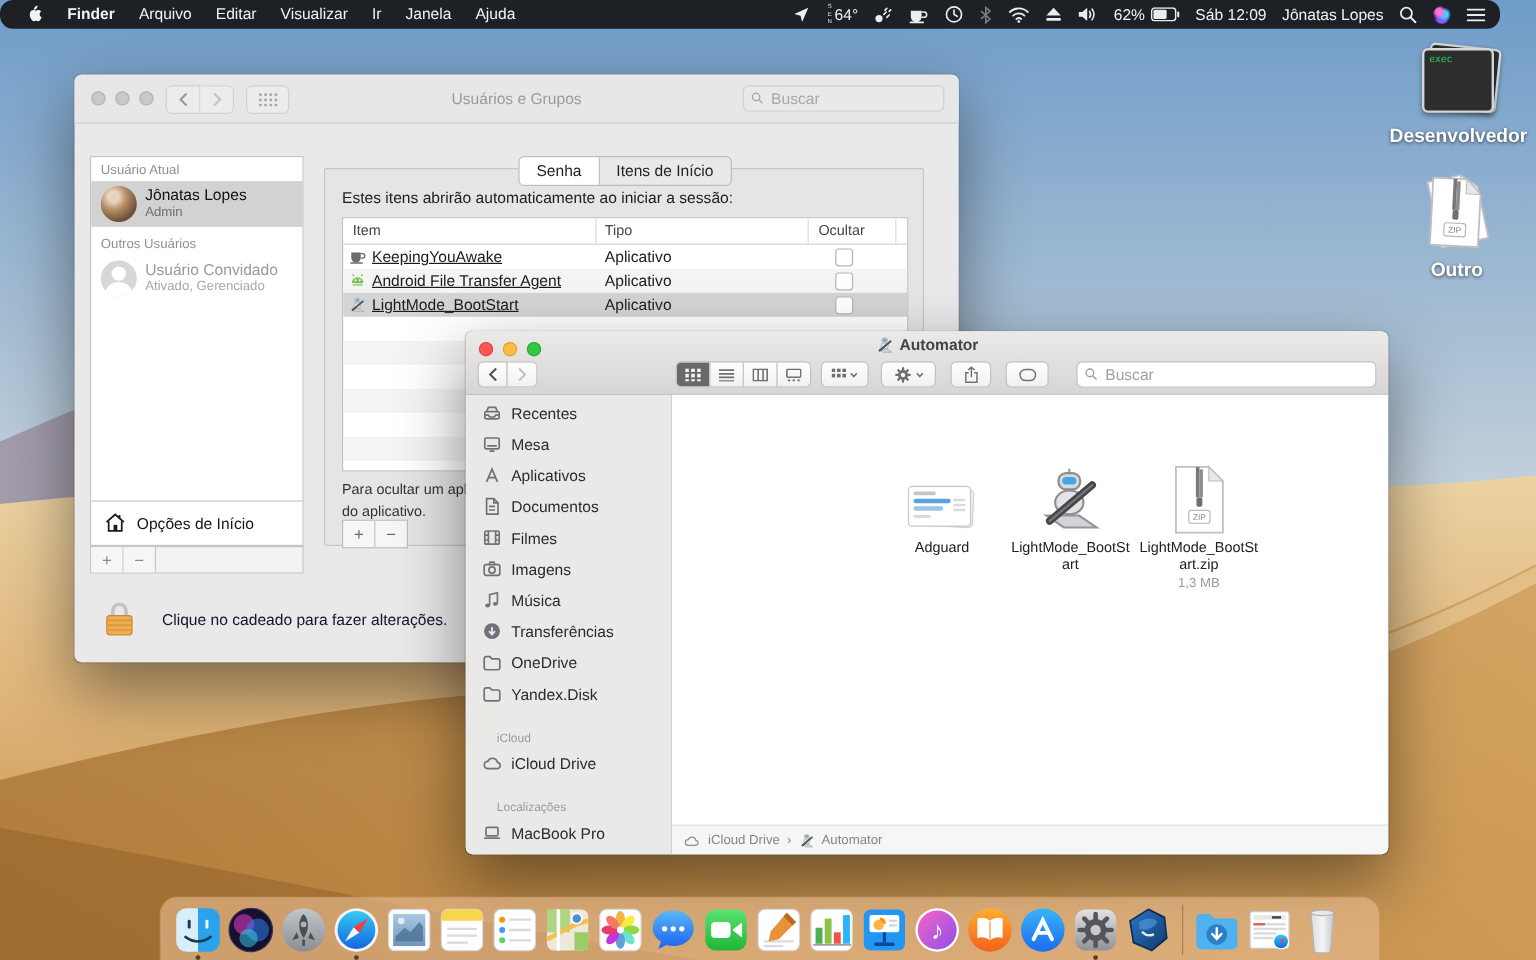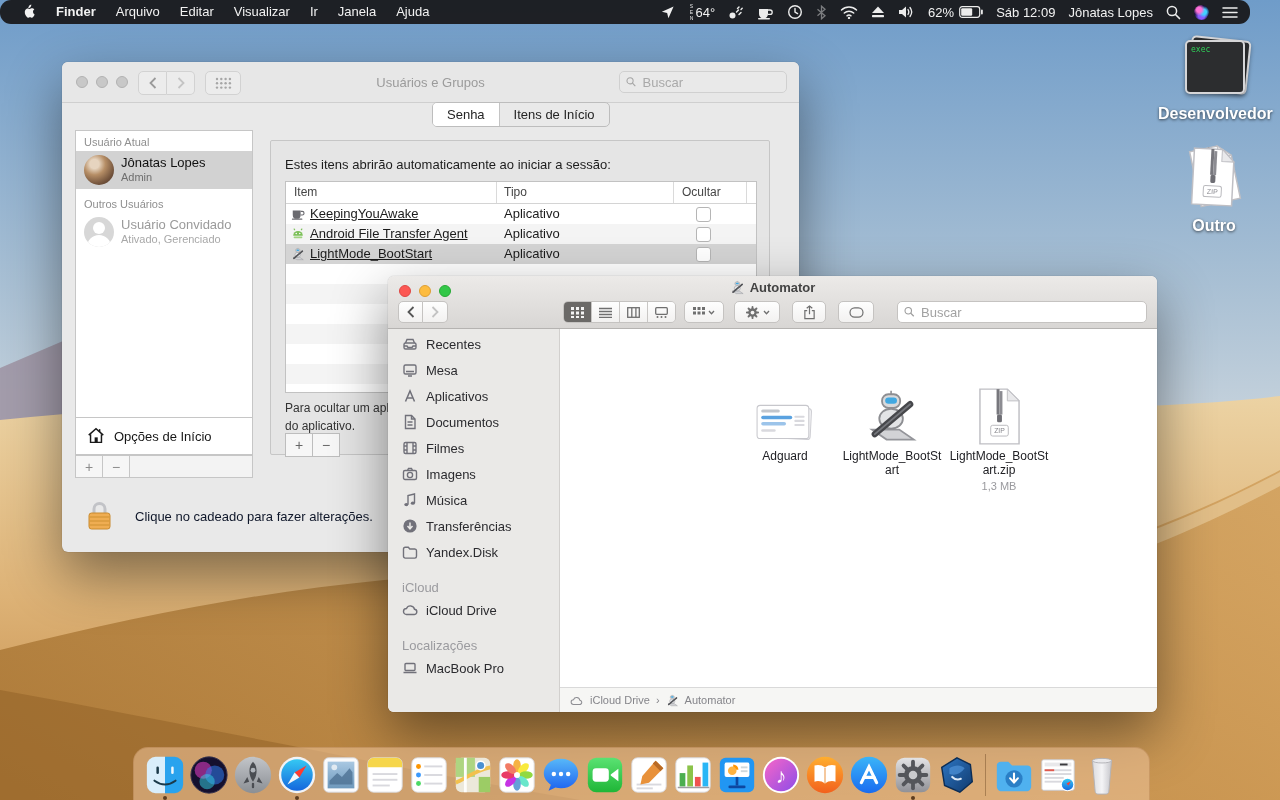"Senha" .tabs { top: 40px -> 68px }
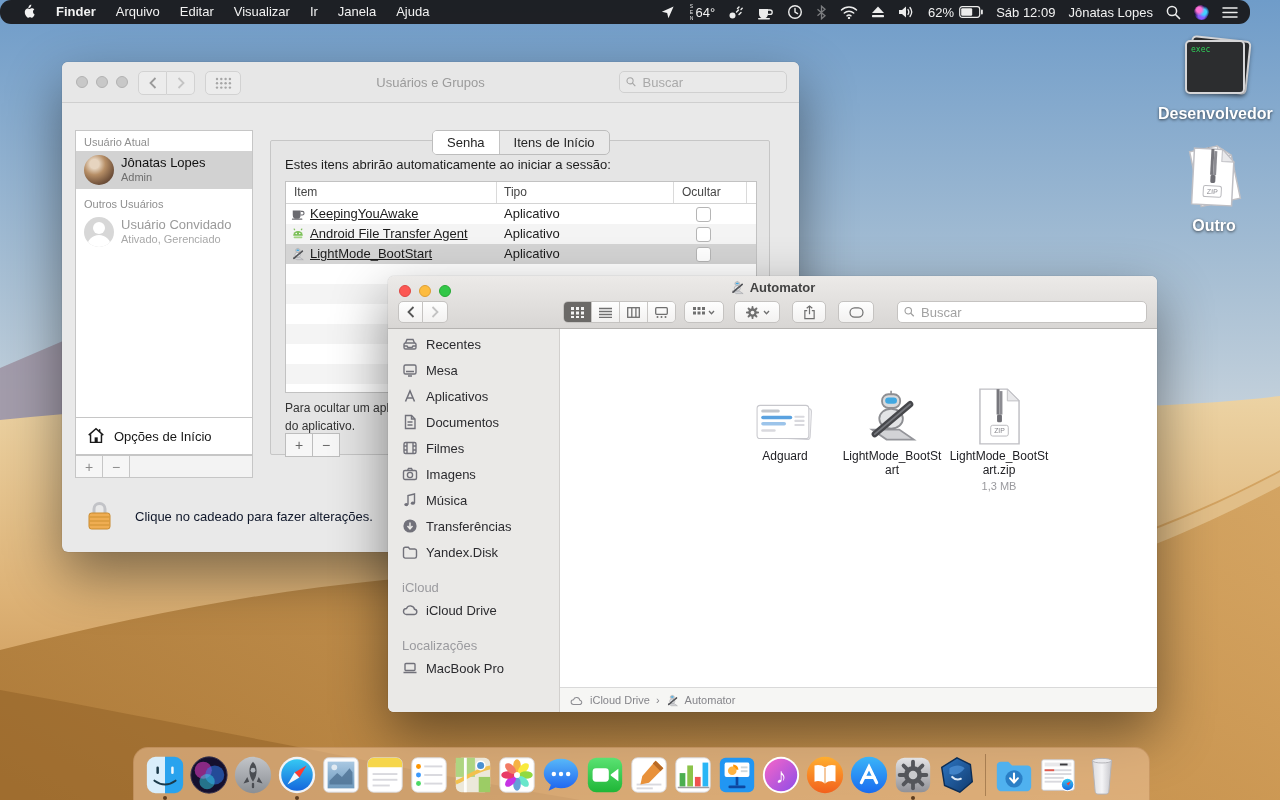"OneDrive" div.fsi { html: none -> <div> <svg> <path></path> </svg> <span>OneDrive</span> </div> }
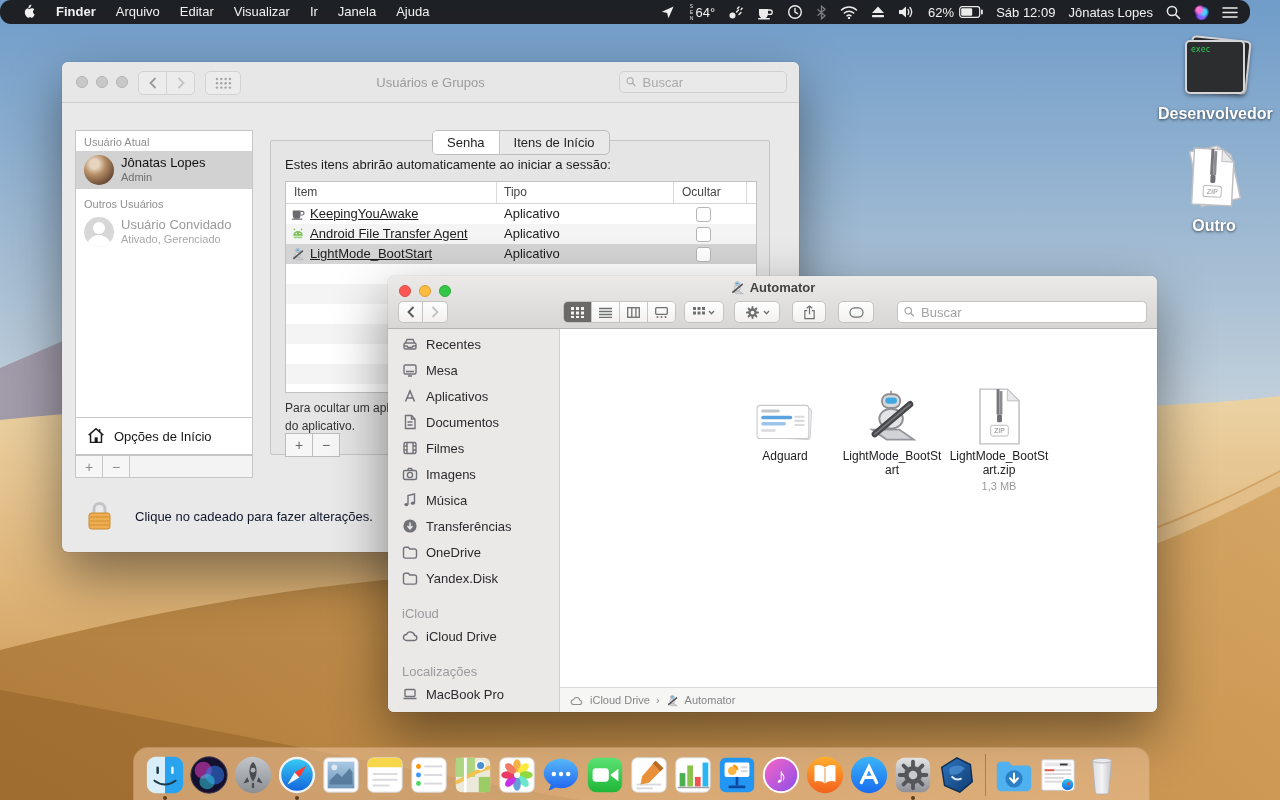"iCloud" .fshead { font-size: 13px -> 10px; padding: 0 0 2px 14px -> 0 0 2px 26px }
